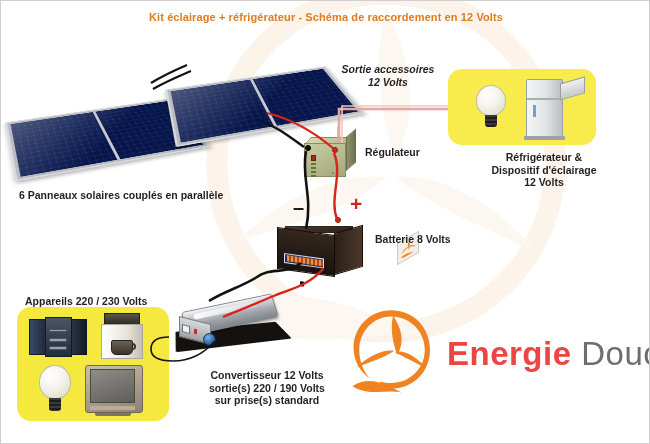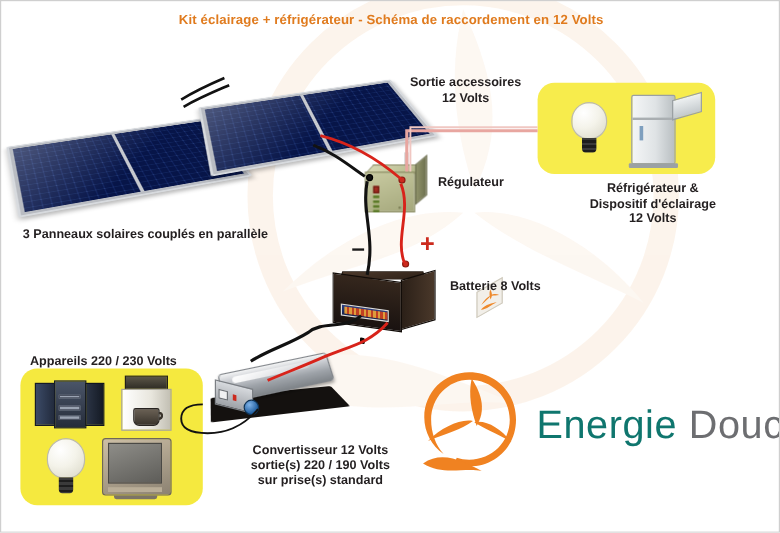"Sortie accessoires" div.lbl { font-style: none -> italic }
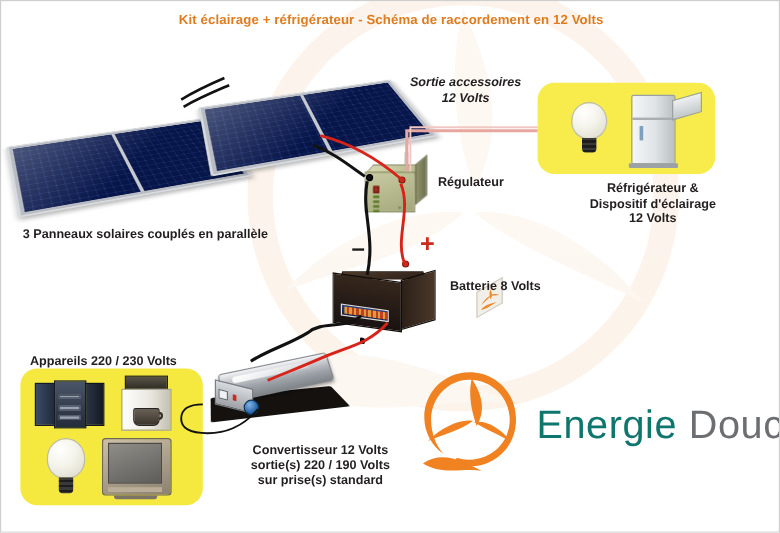"3 Panneaux solaires couplés en" div.lbl { text: 3 -> 6 }
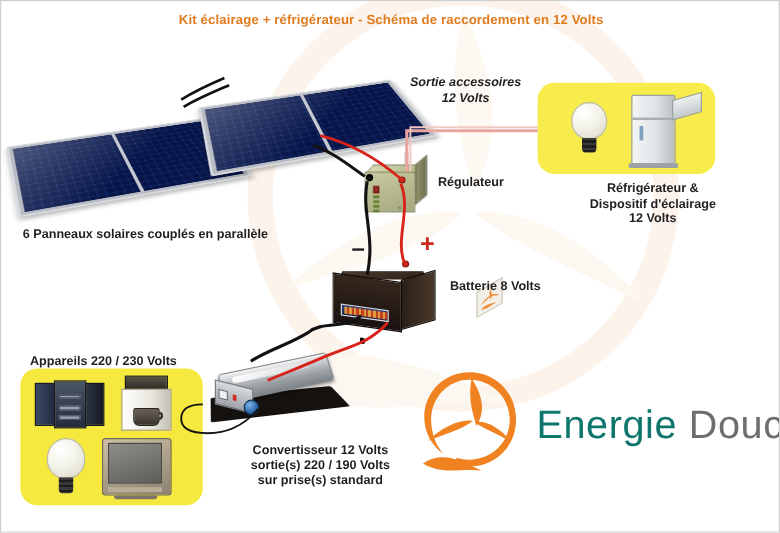"Energie" #brand .w1 { color: #0f766e -> #ef4444; font-weight: normal -> bold }
